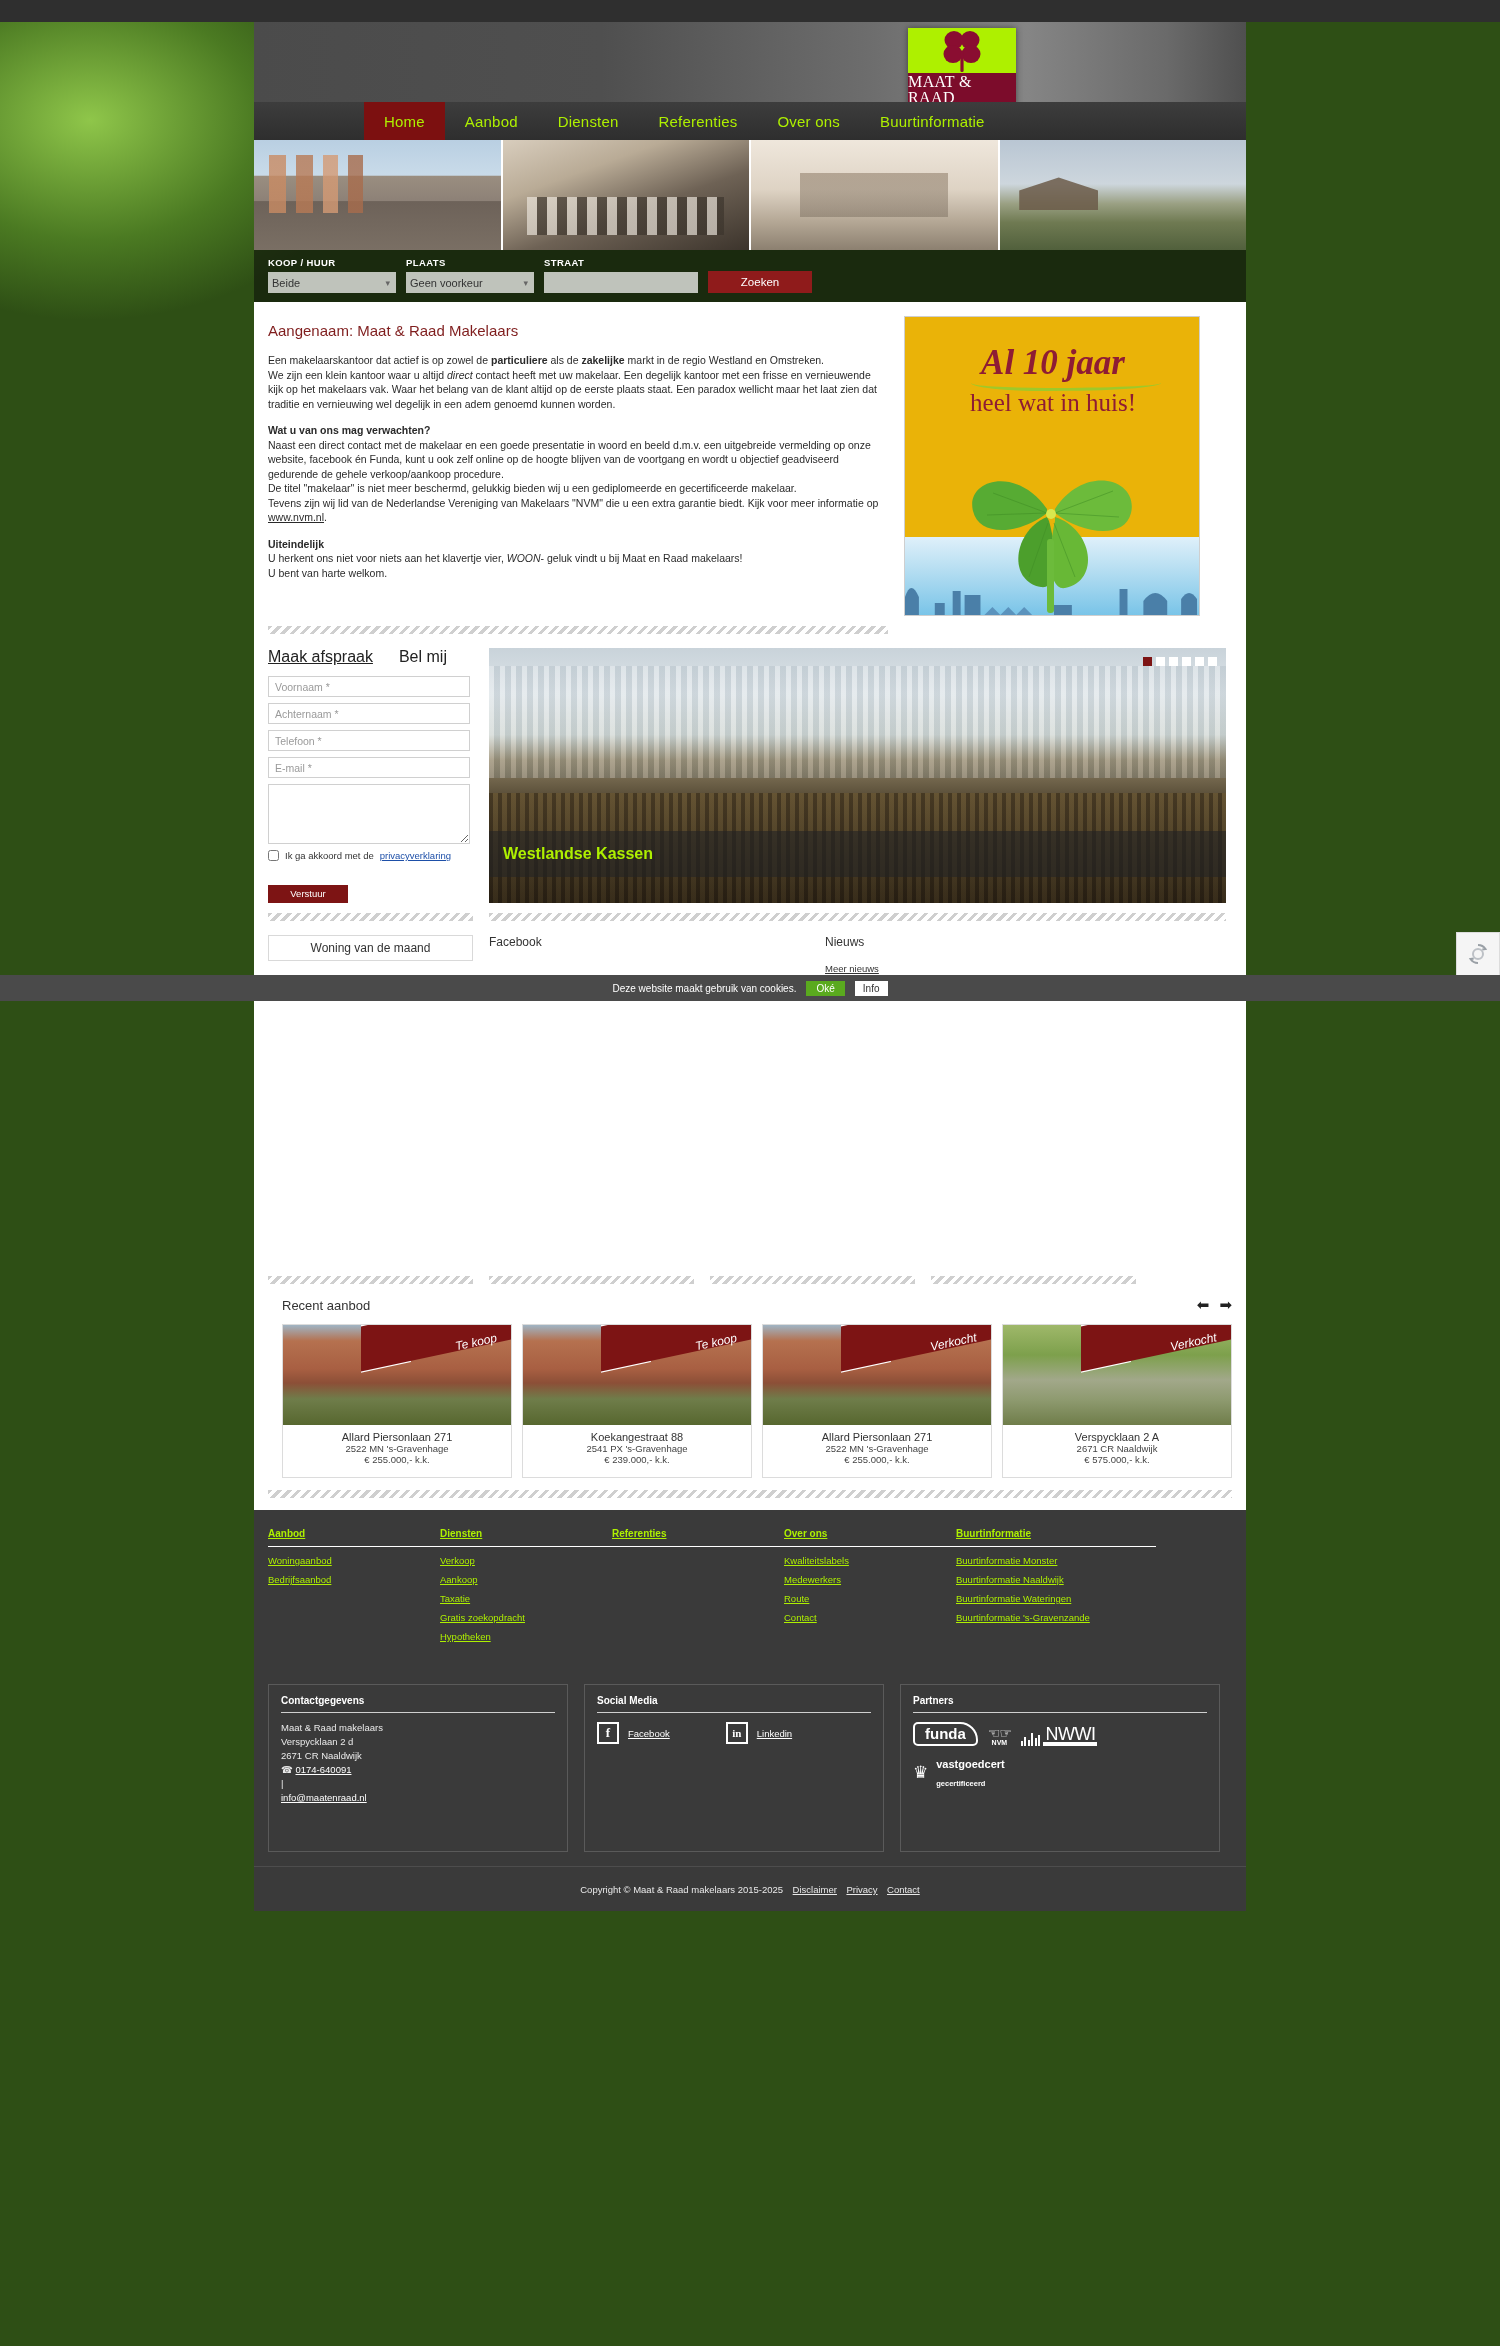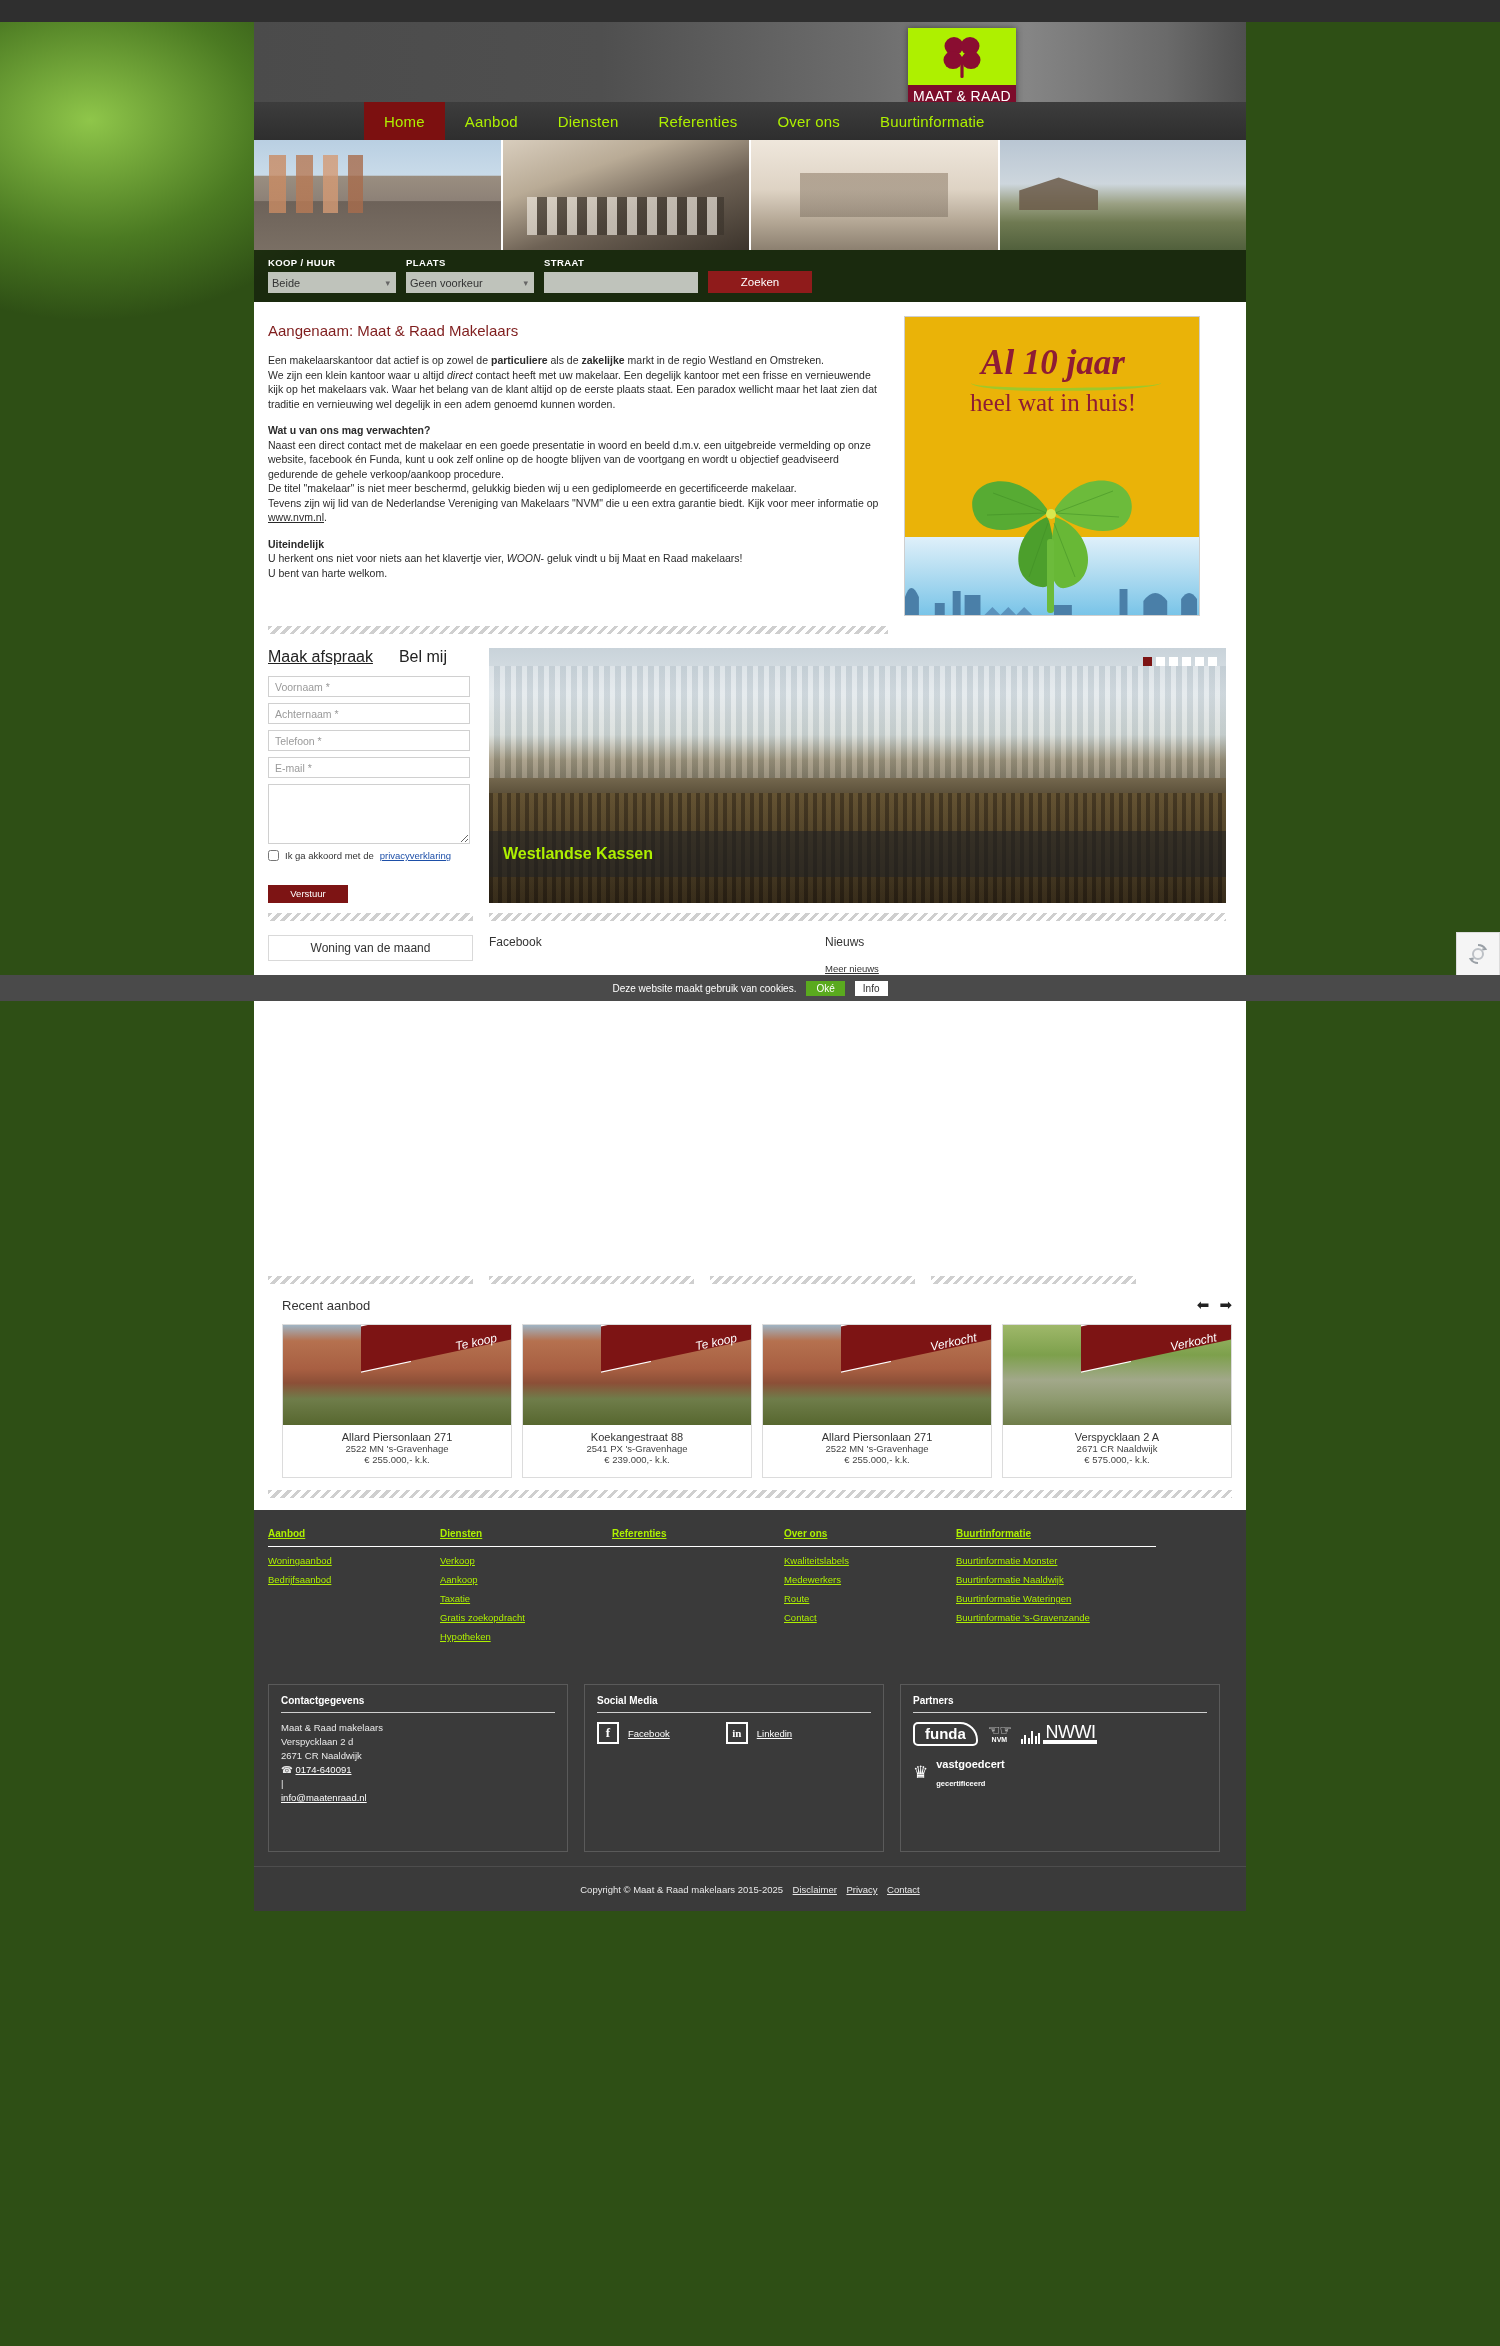"MAAT & RAAD" .logo-name { font-family: Liberation Sans, sans-serif -> Liberation Serif, serif; font-size: 14px -> 16px }
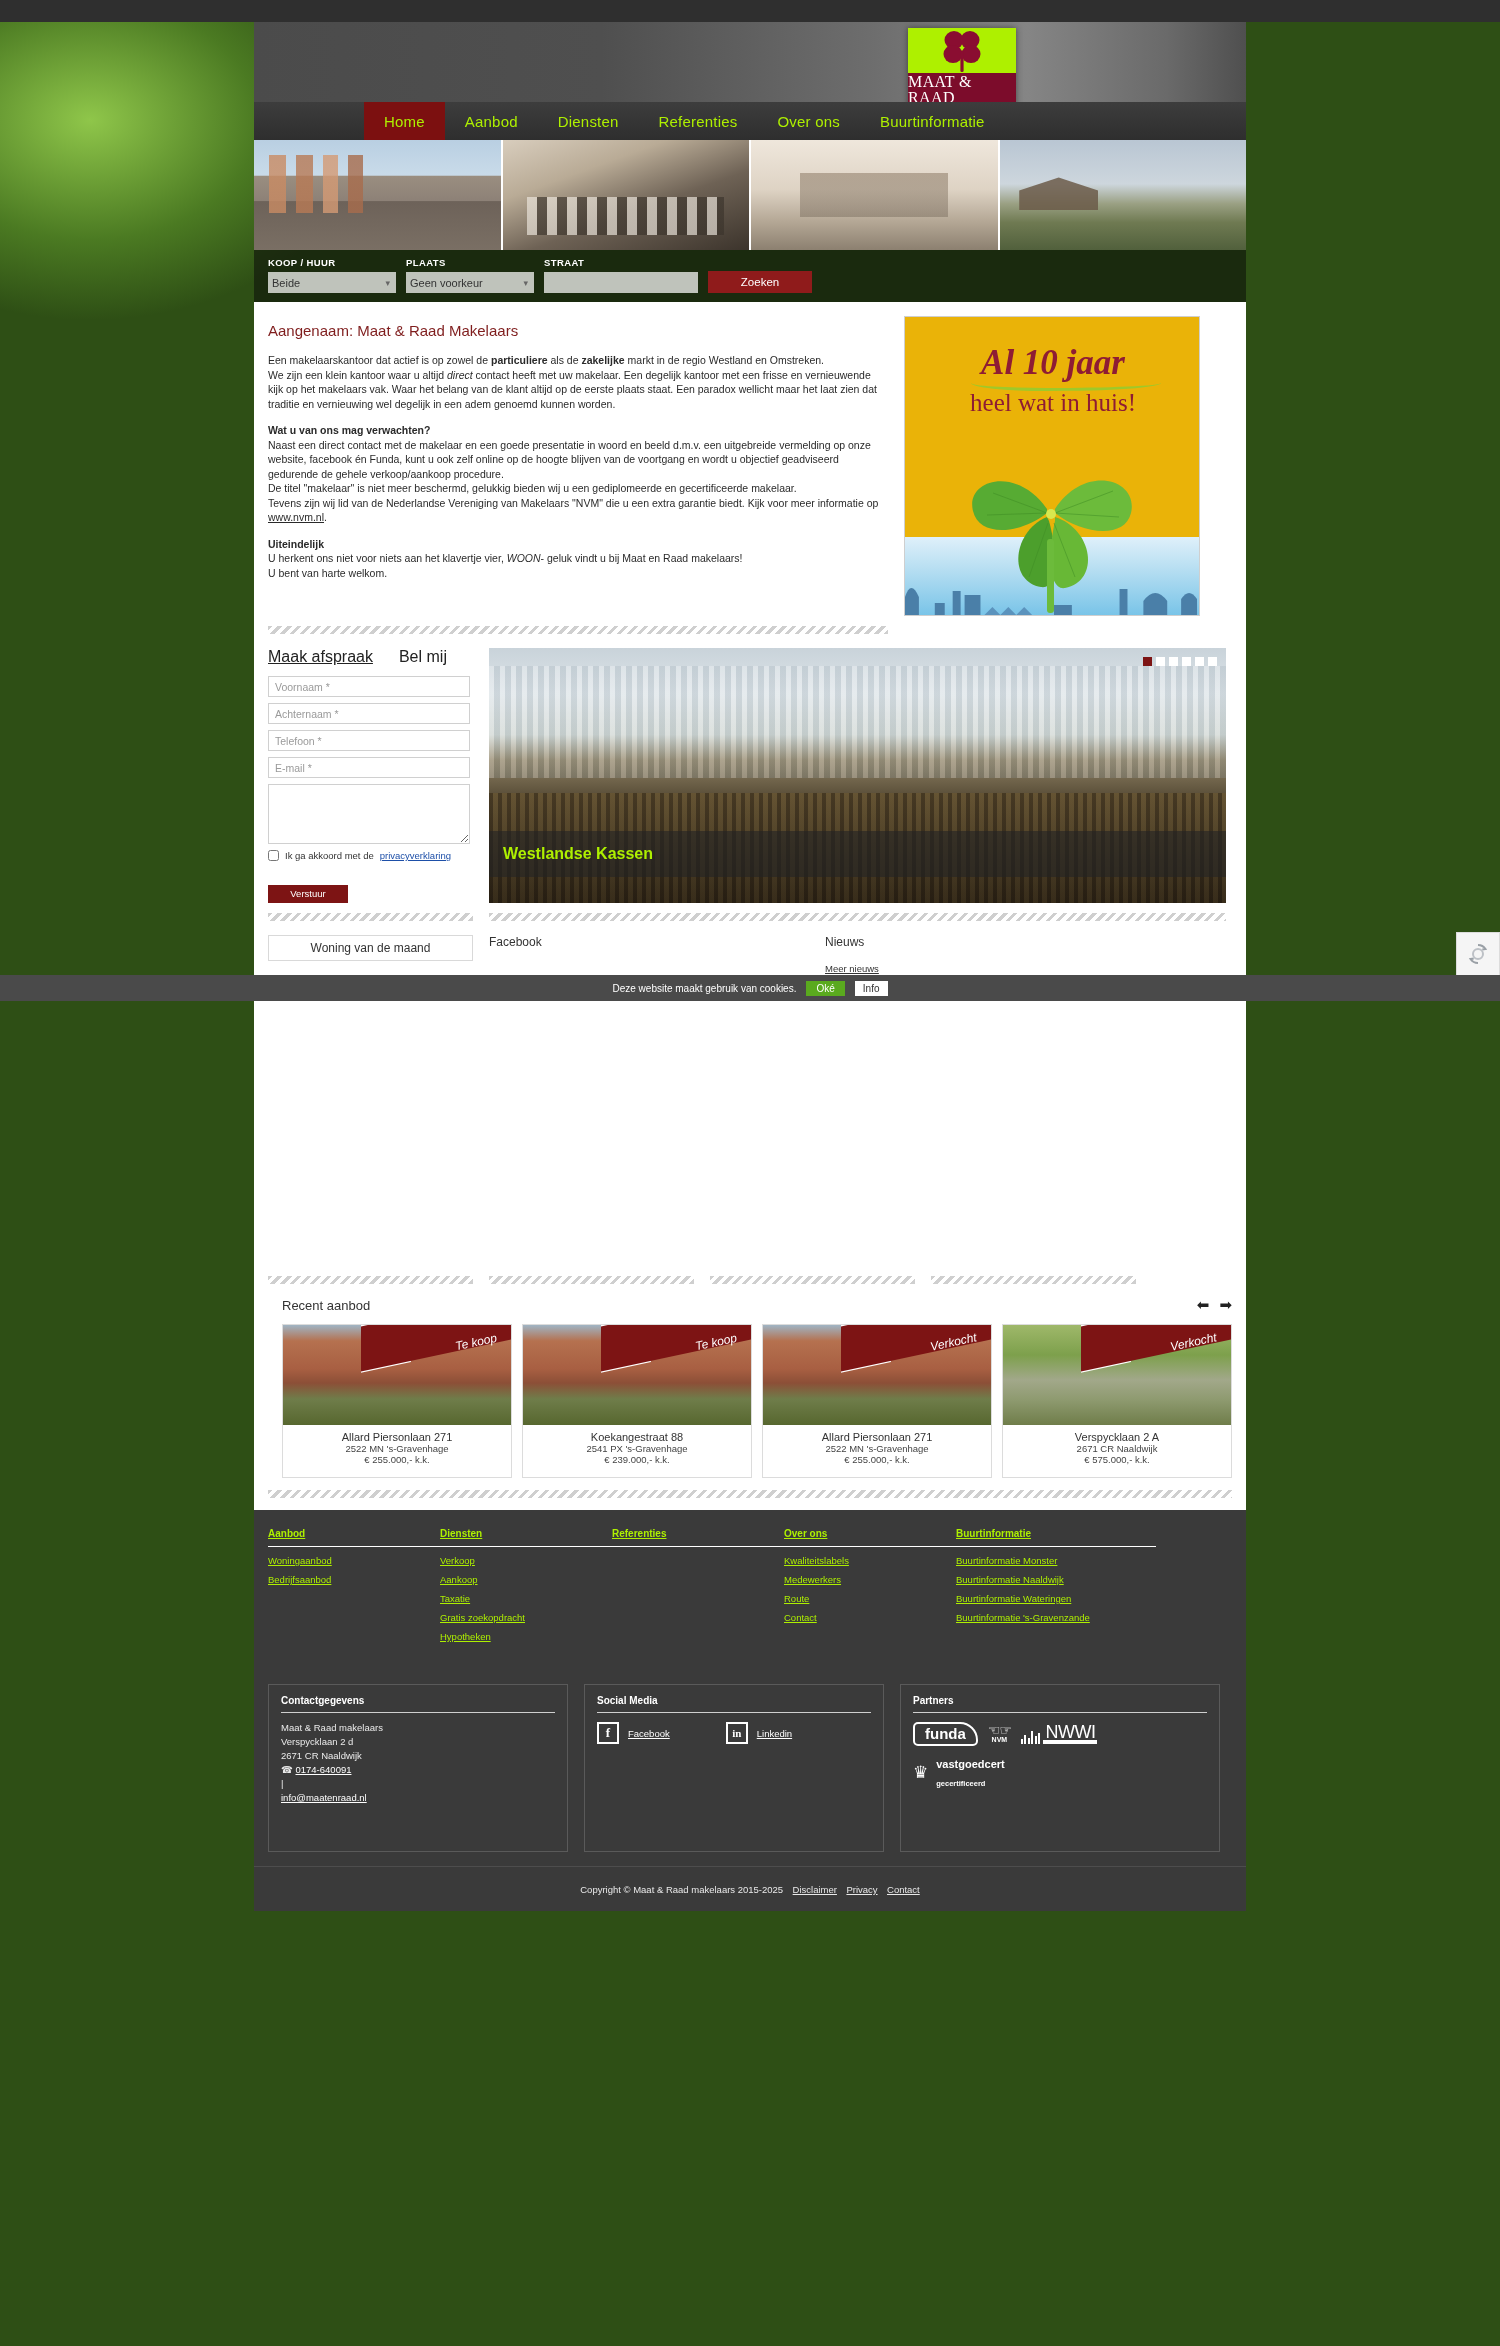"funda" .prow { align-items: center -> flex-end }
